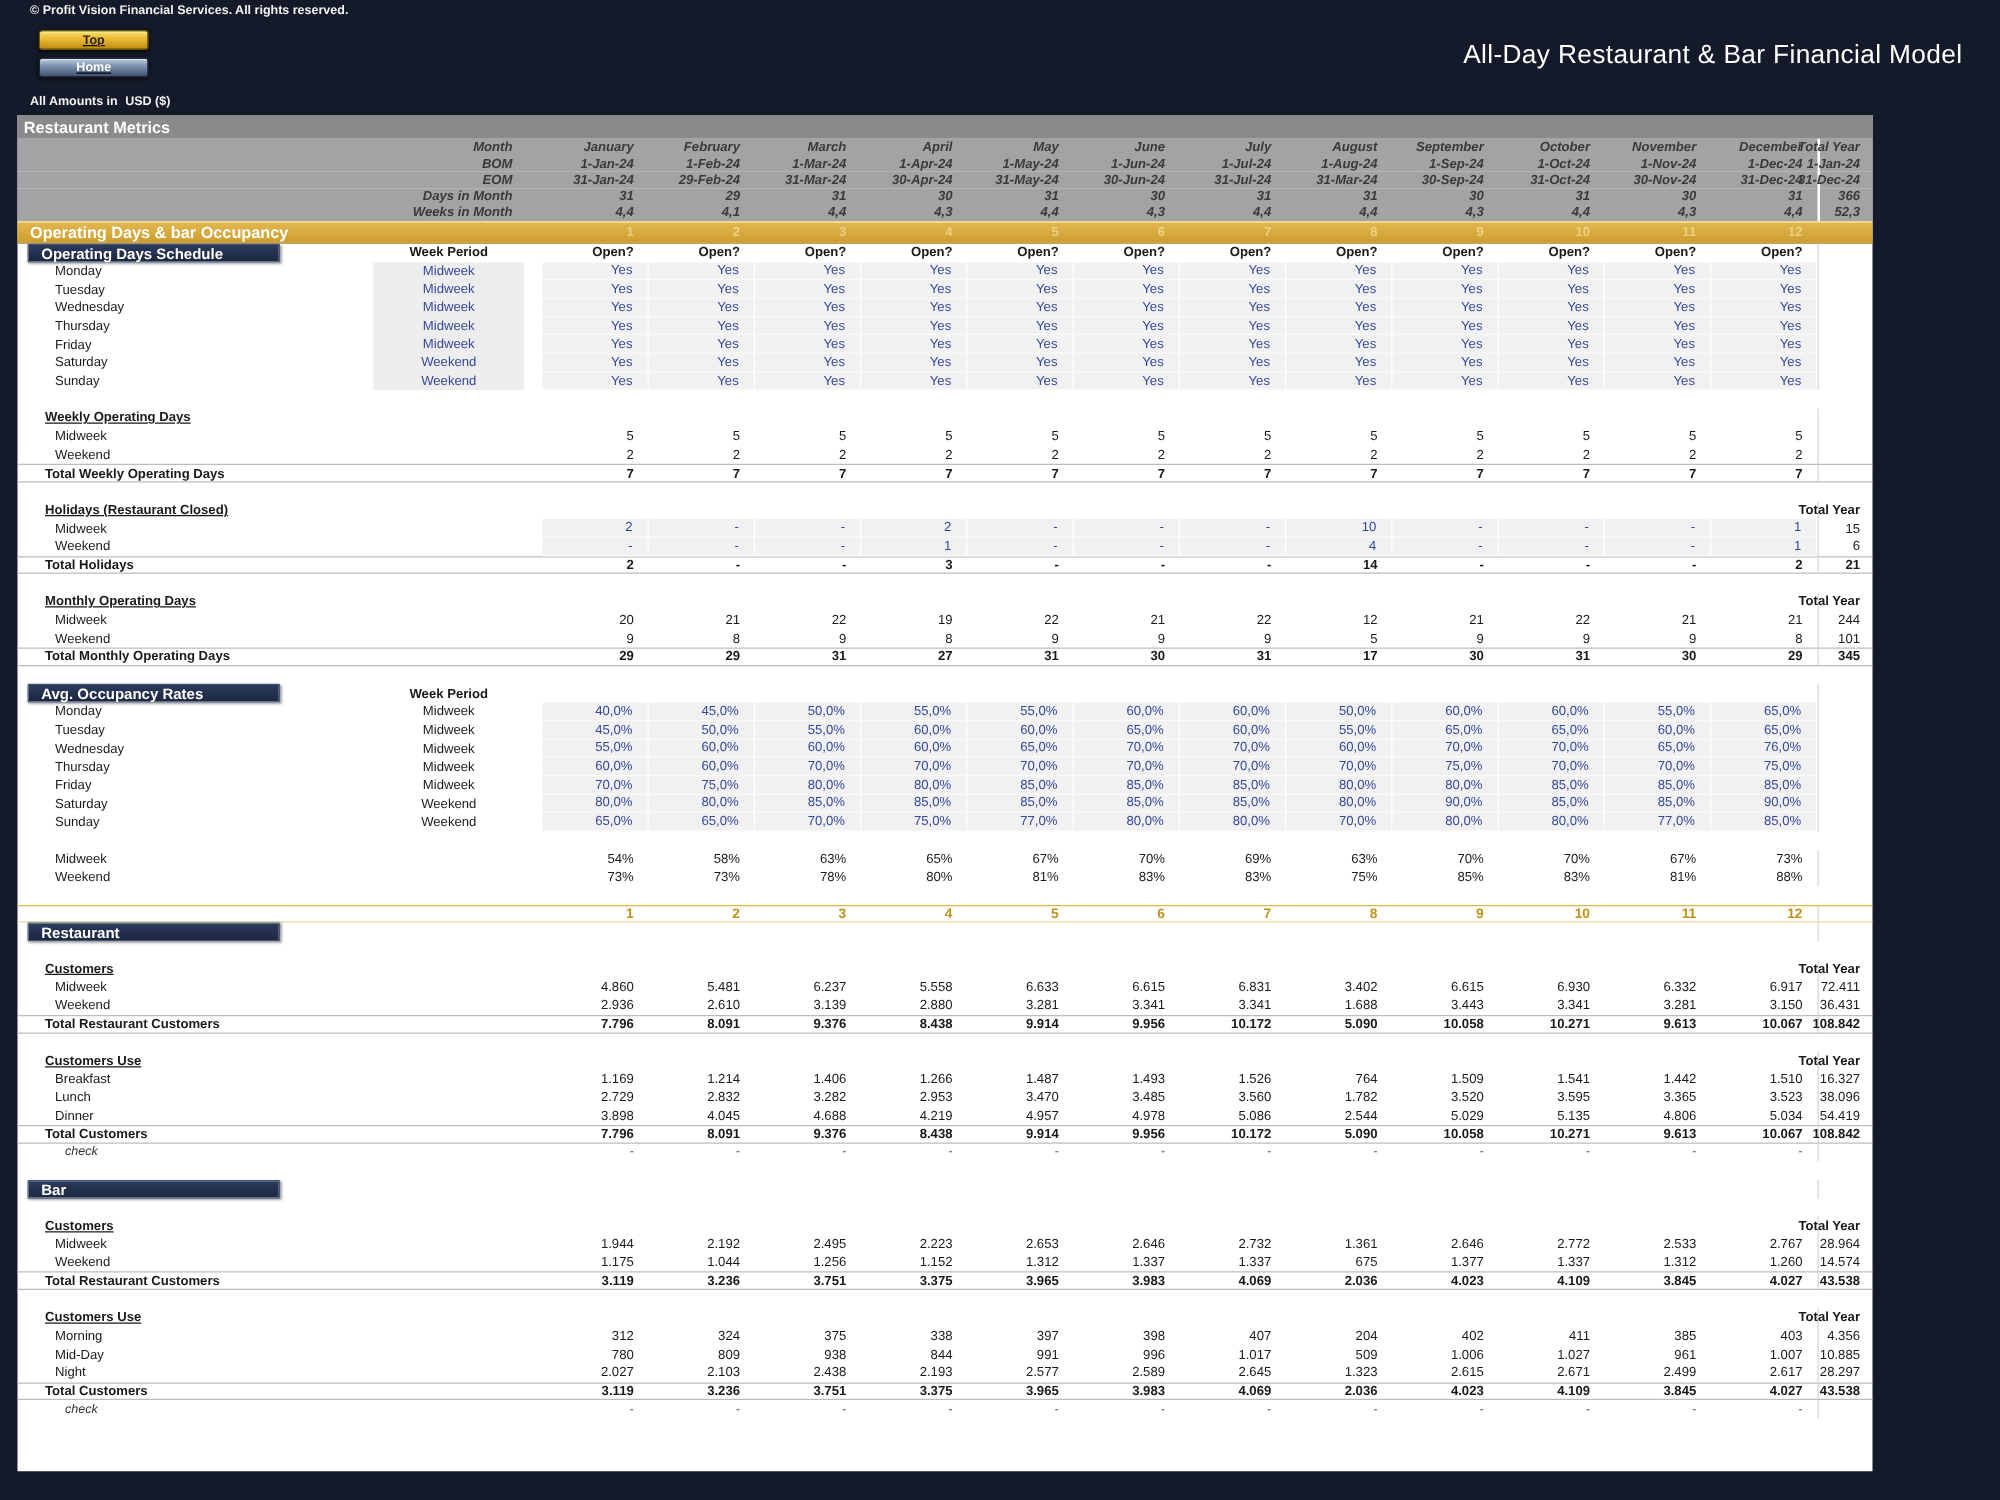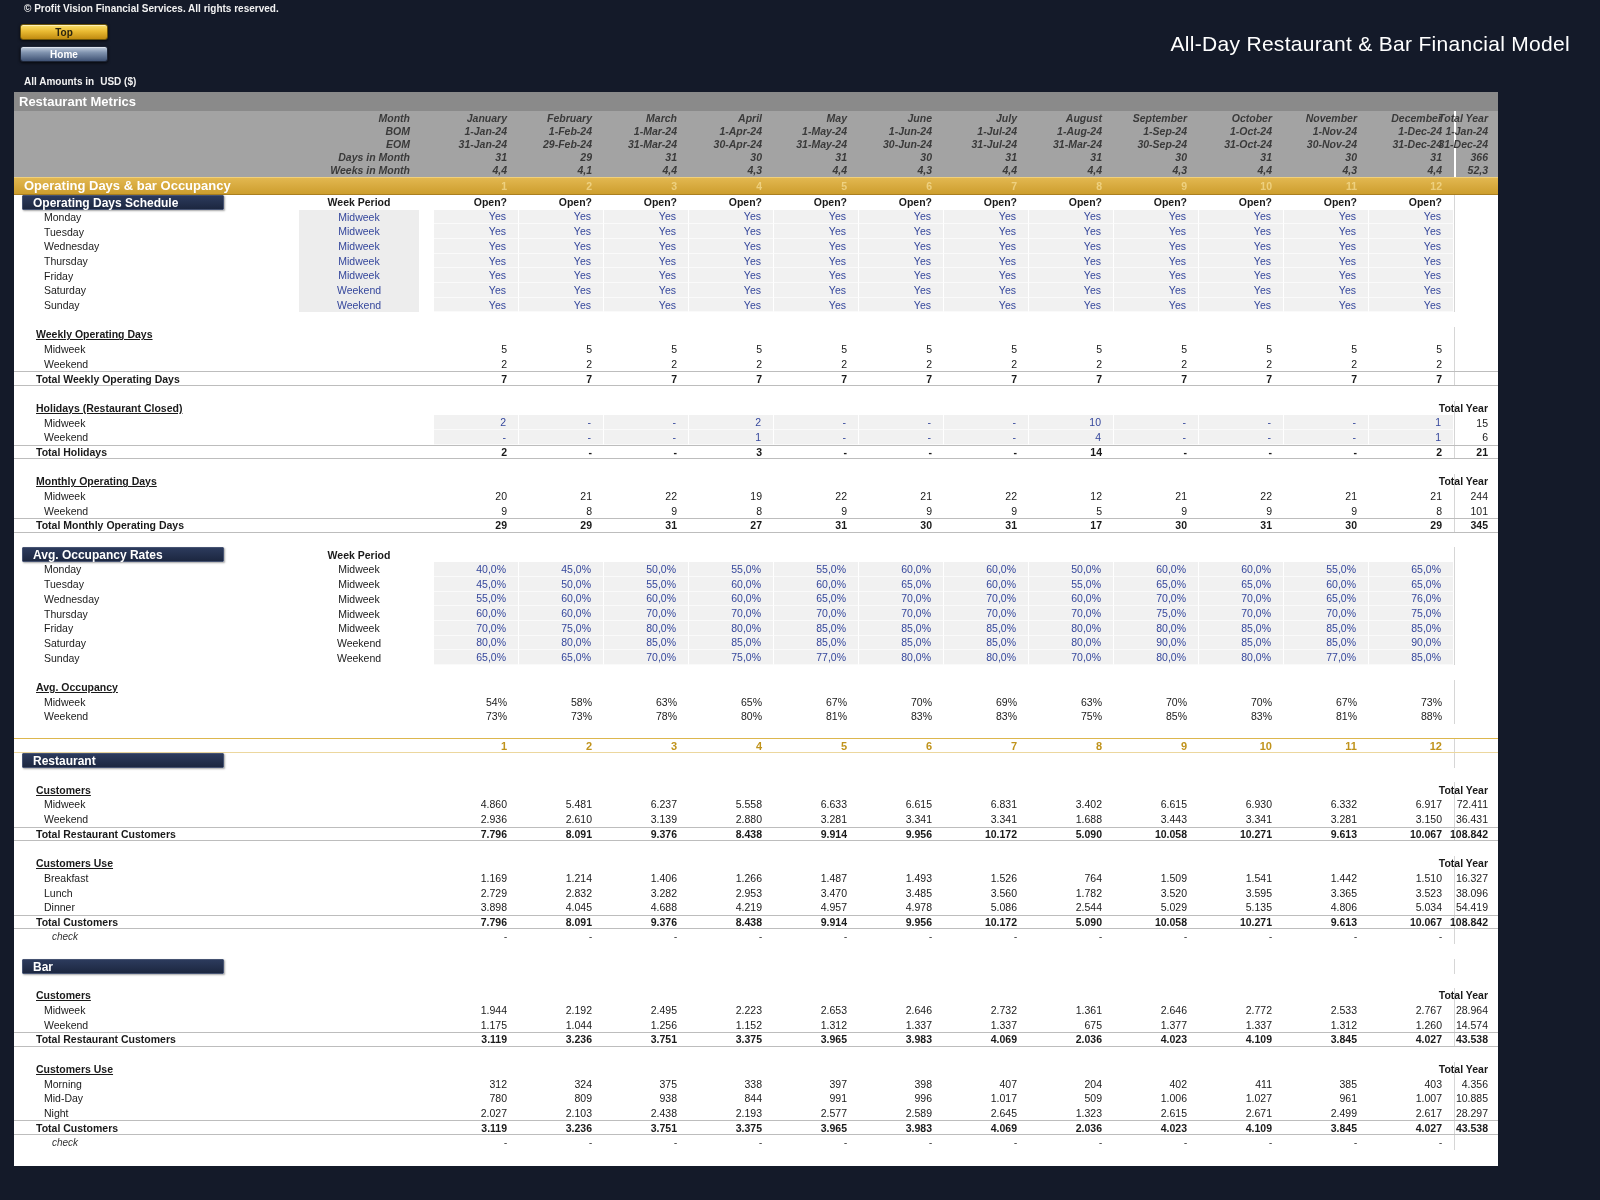"Top" .nav-buttons { left: 20px -> 31px; text-decoration: none -> underline }
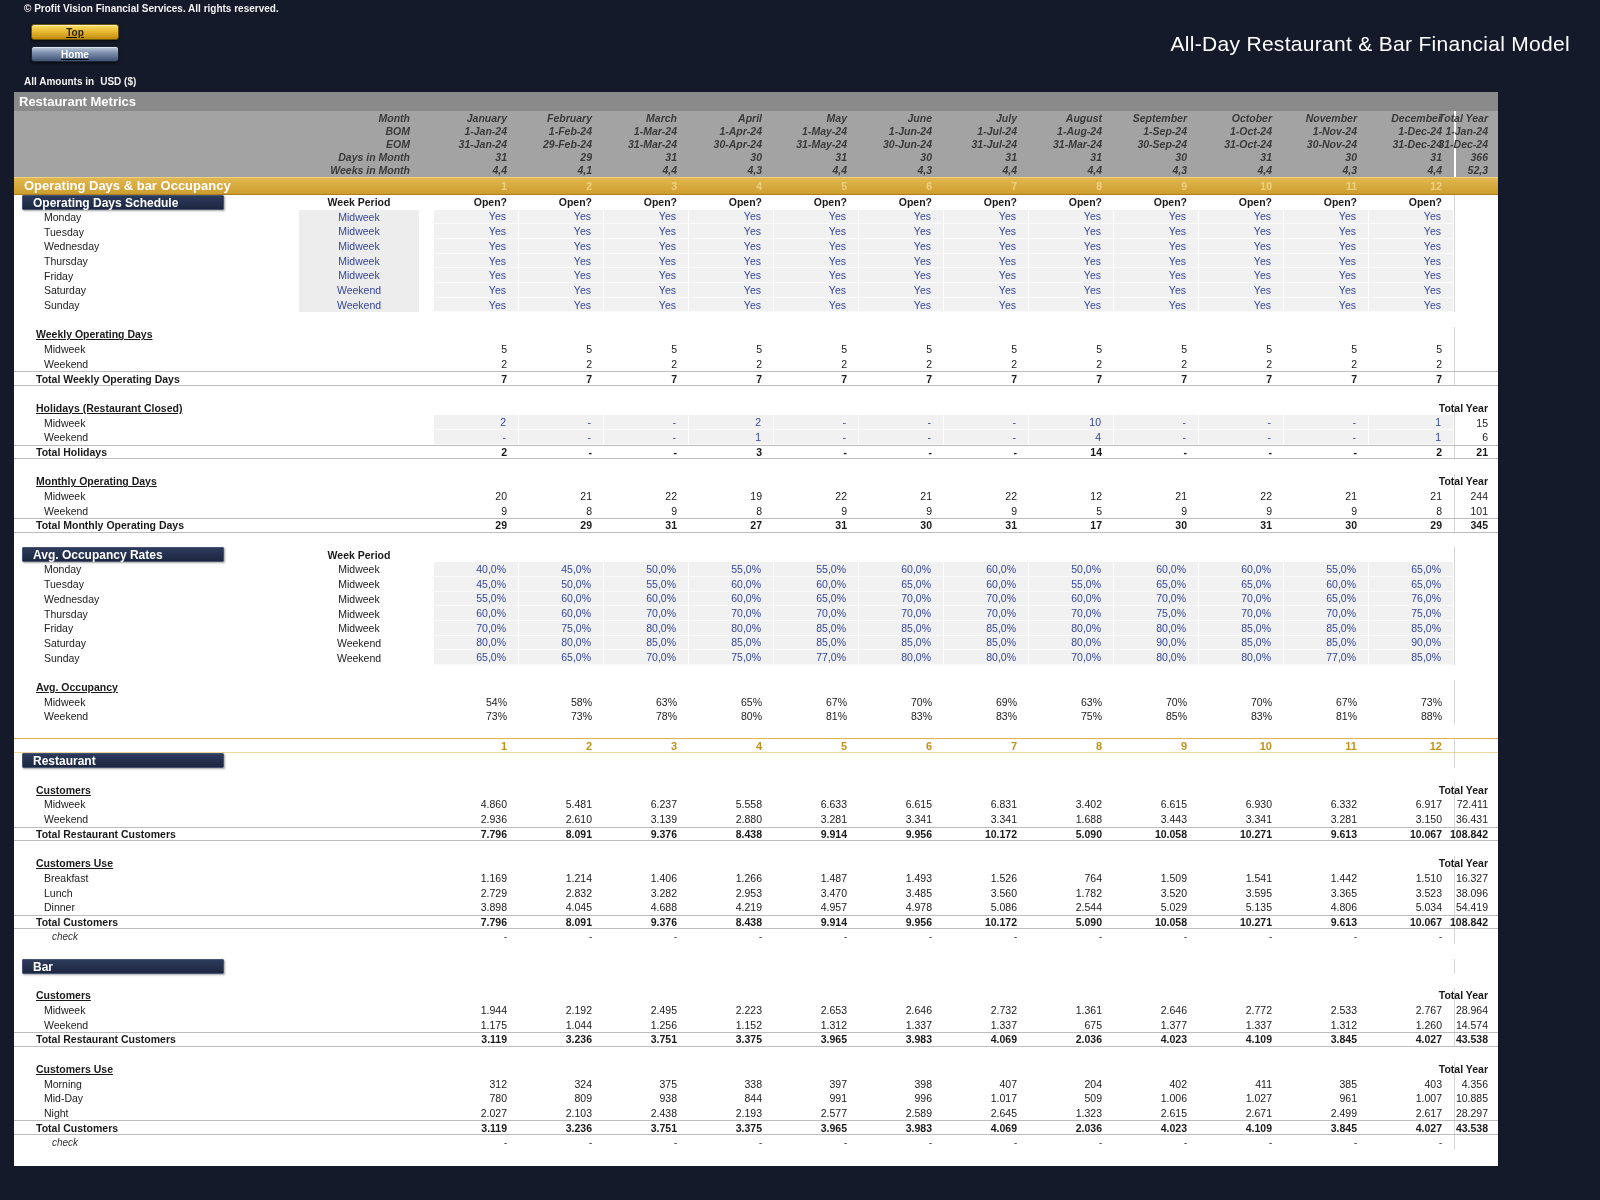"Restaurant Metrics" .sheet { padding-bottom: 16px -> 42px }
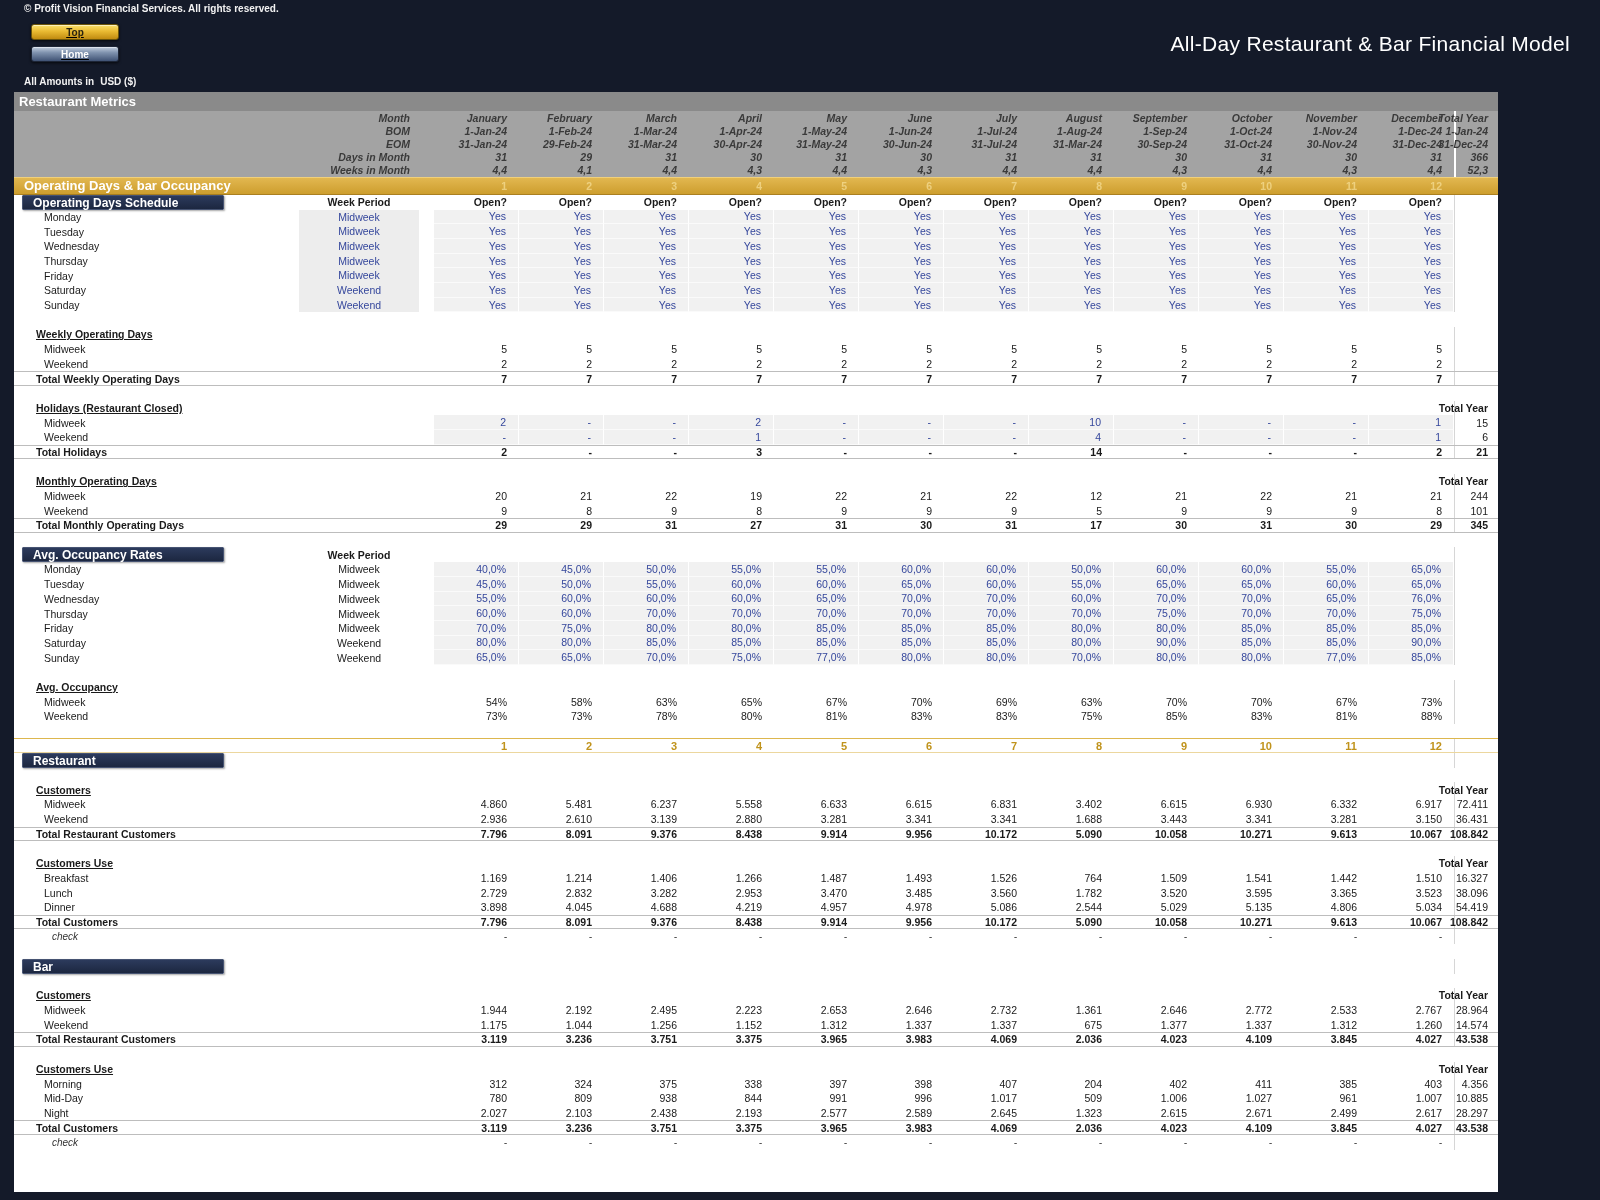"Avg. Occupancy" div.row { html: <div> <div>Avg. Occupancy</div> <div></div> <div></div> <div></div> <div></div> <div></div> <div></div> <div></div> <div></div> <div></div> <div></div> <div></div> <div></div> <div></div> </div> -> none }
